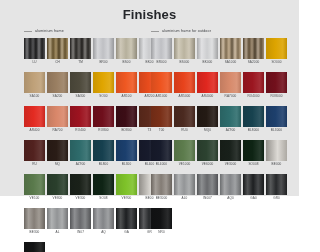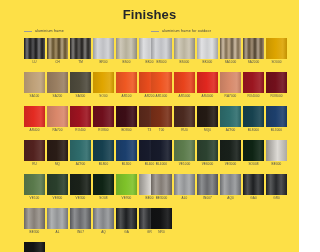"Finishes" #page { background: #fde047 -> #e5e5e5; height: 252px -> 196px }
